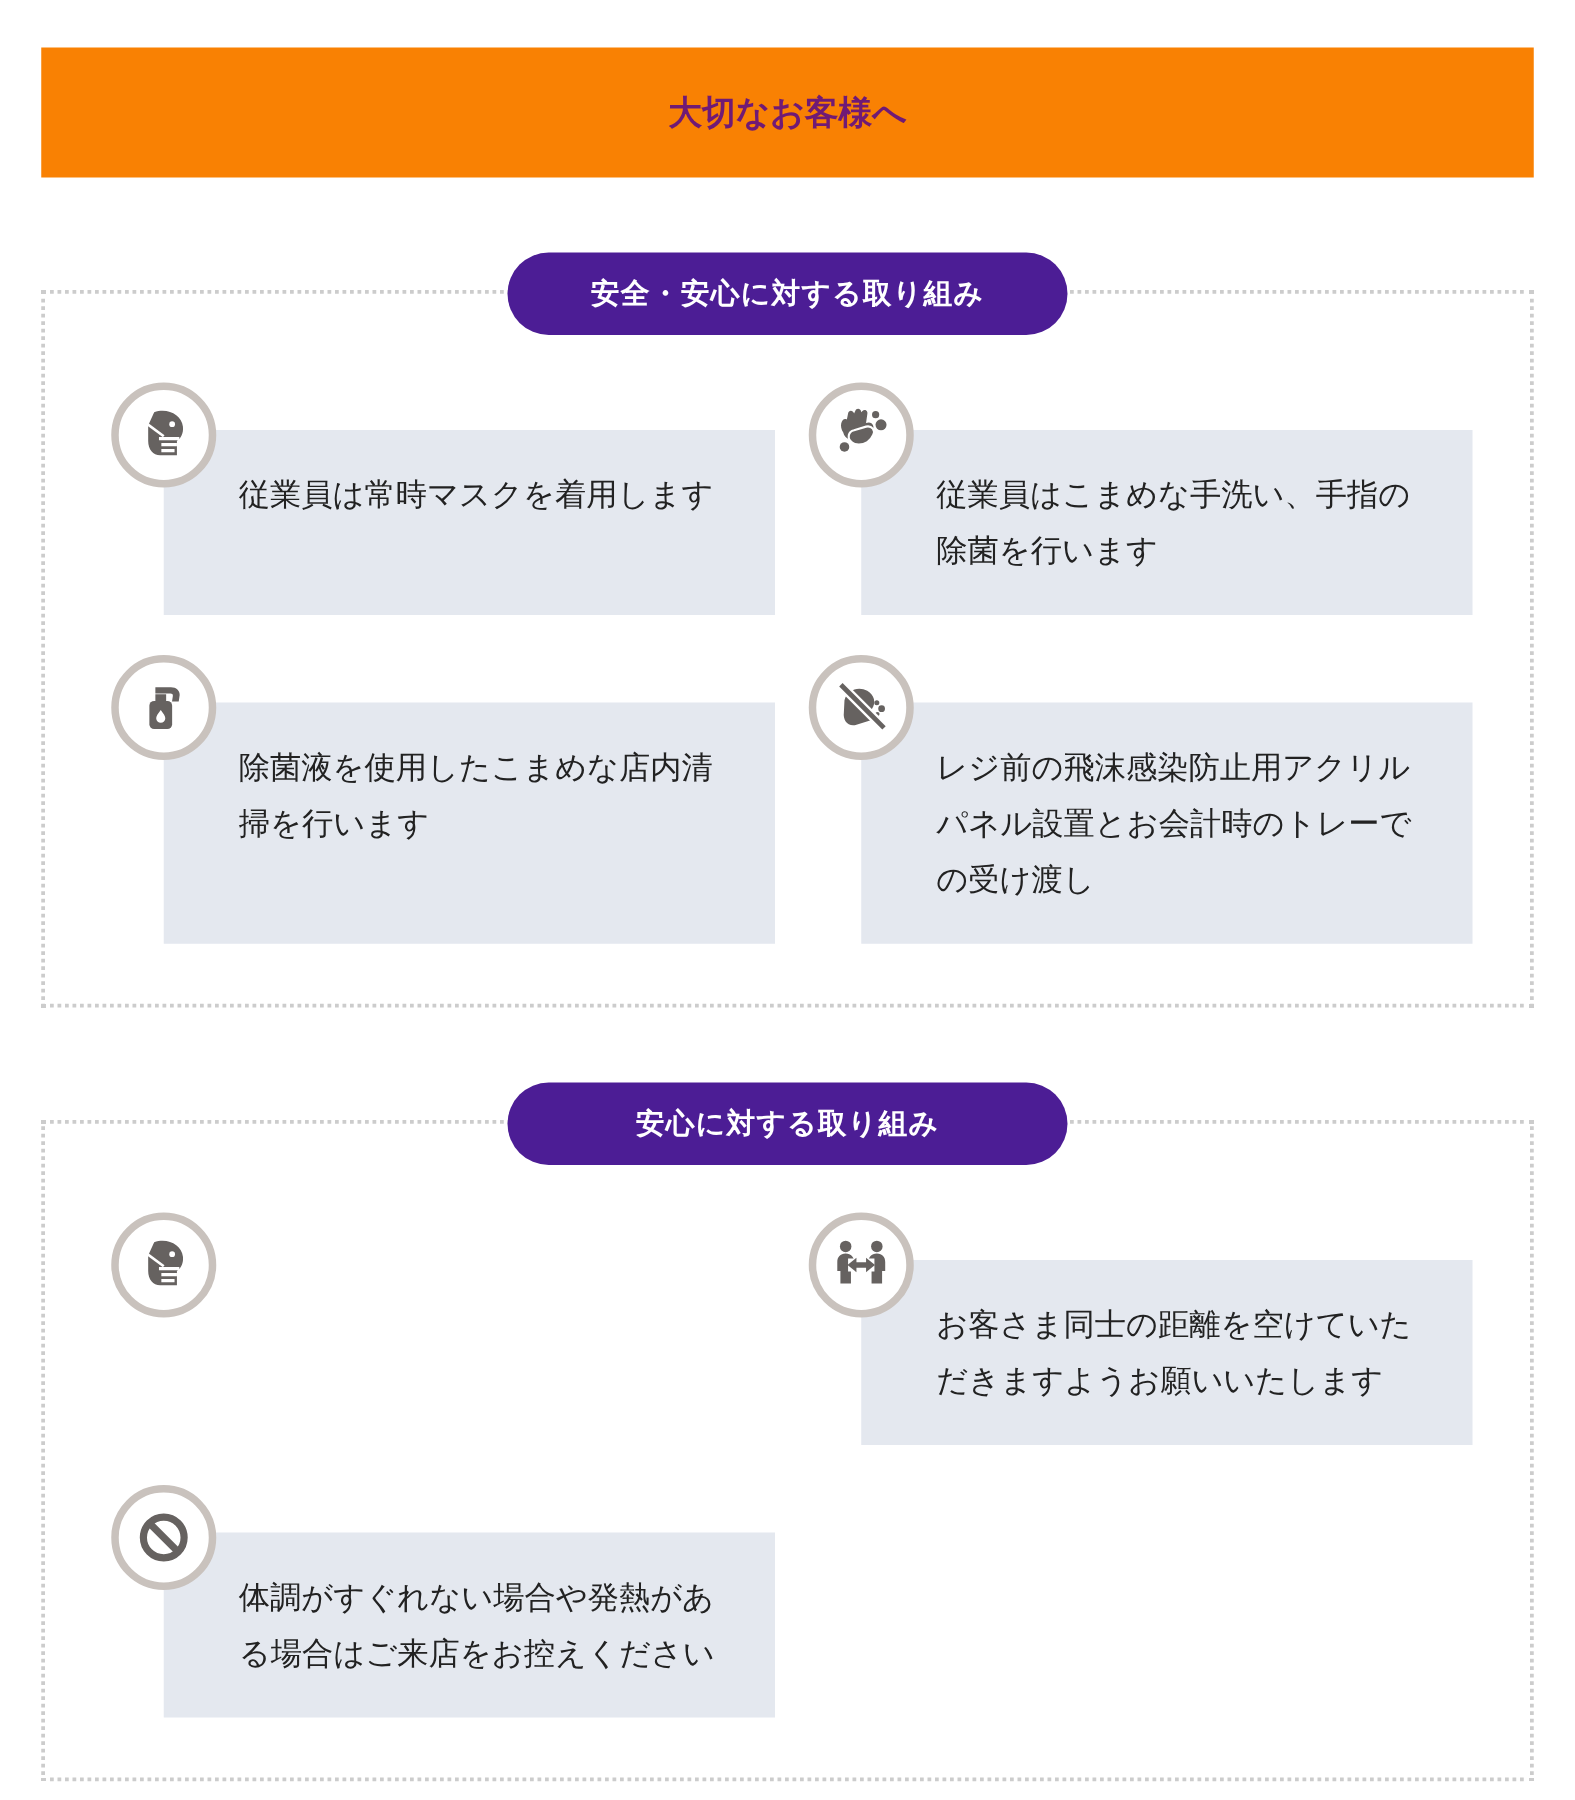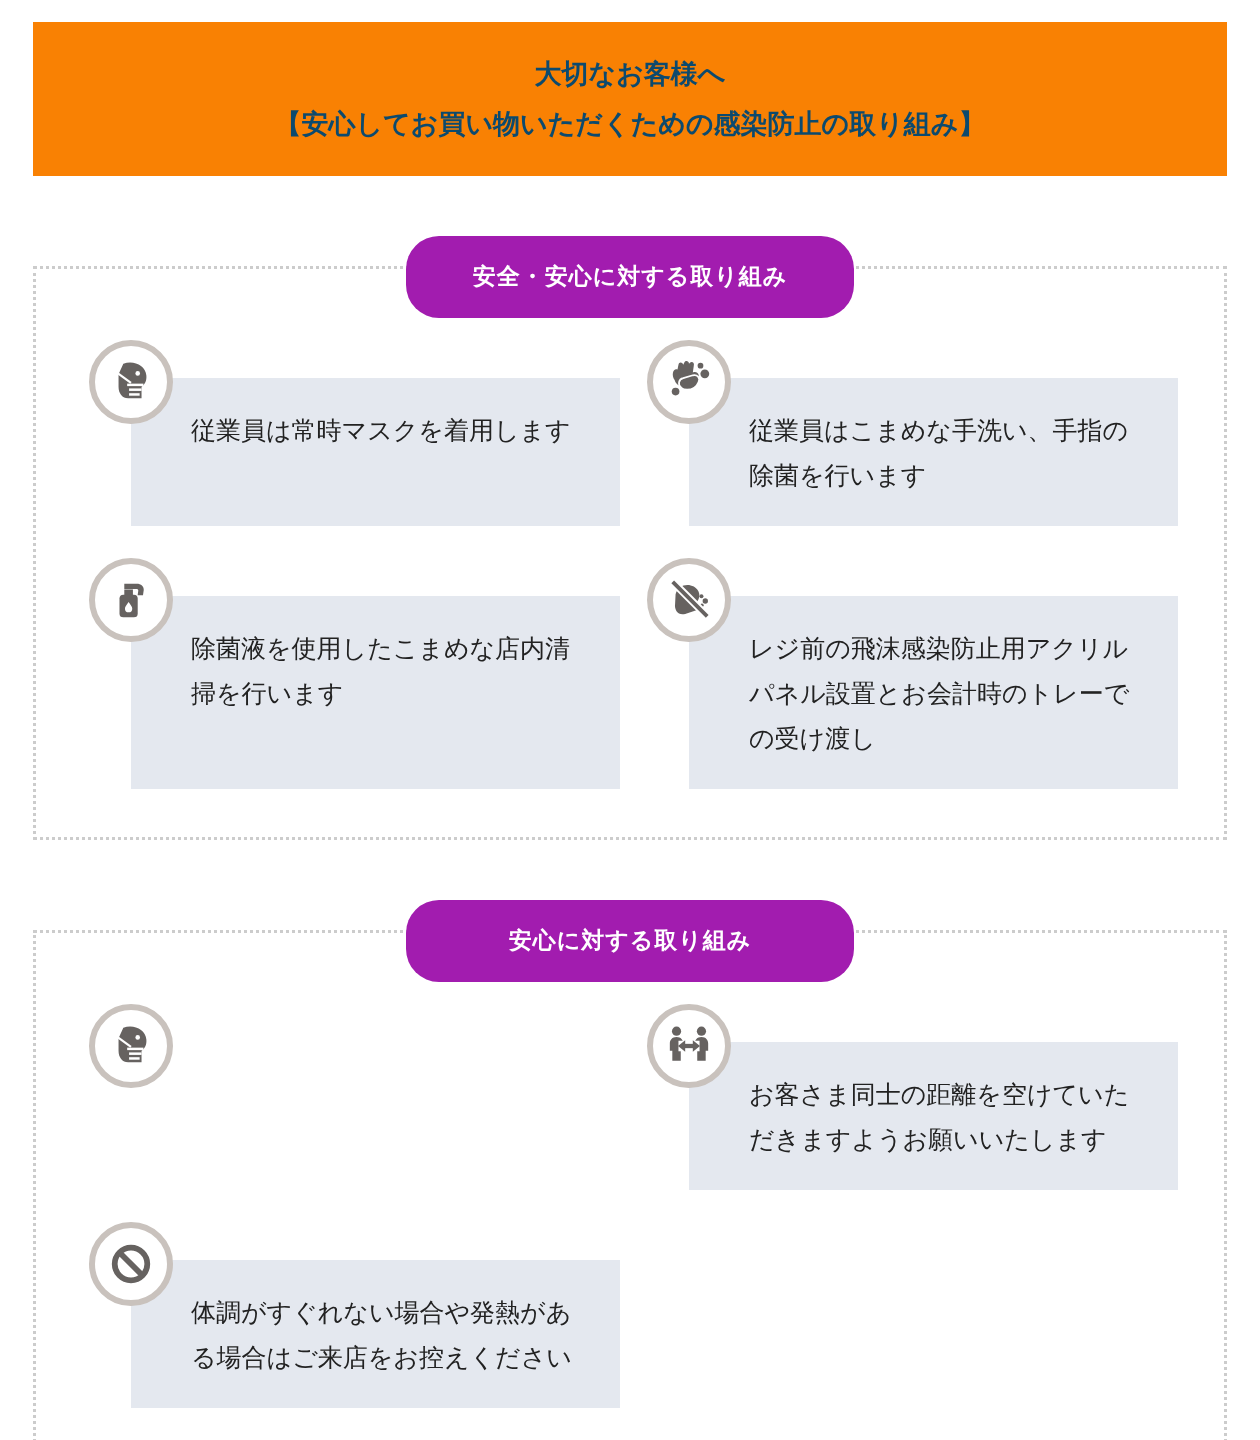"大切なお客様へ" .banner { color: #0c4a6e -> #701a75; margin-top: none -> 16px }
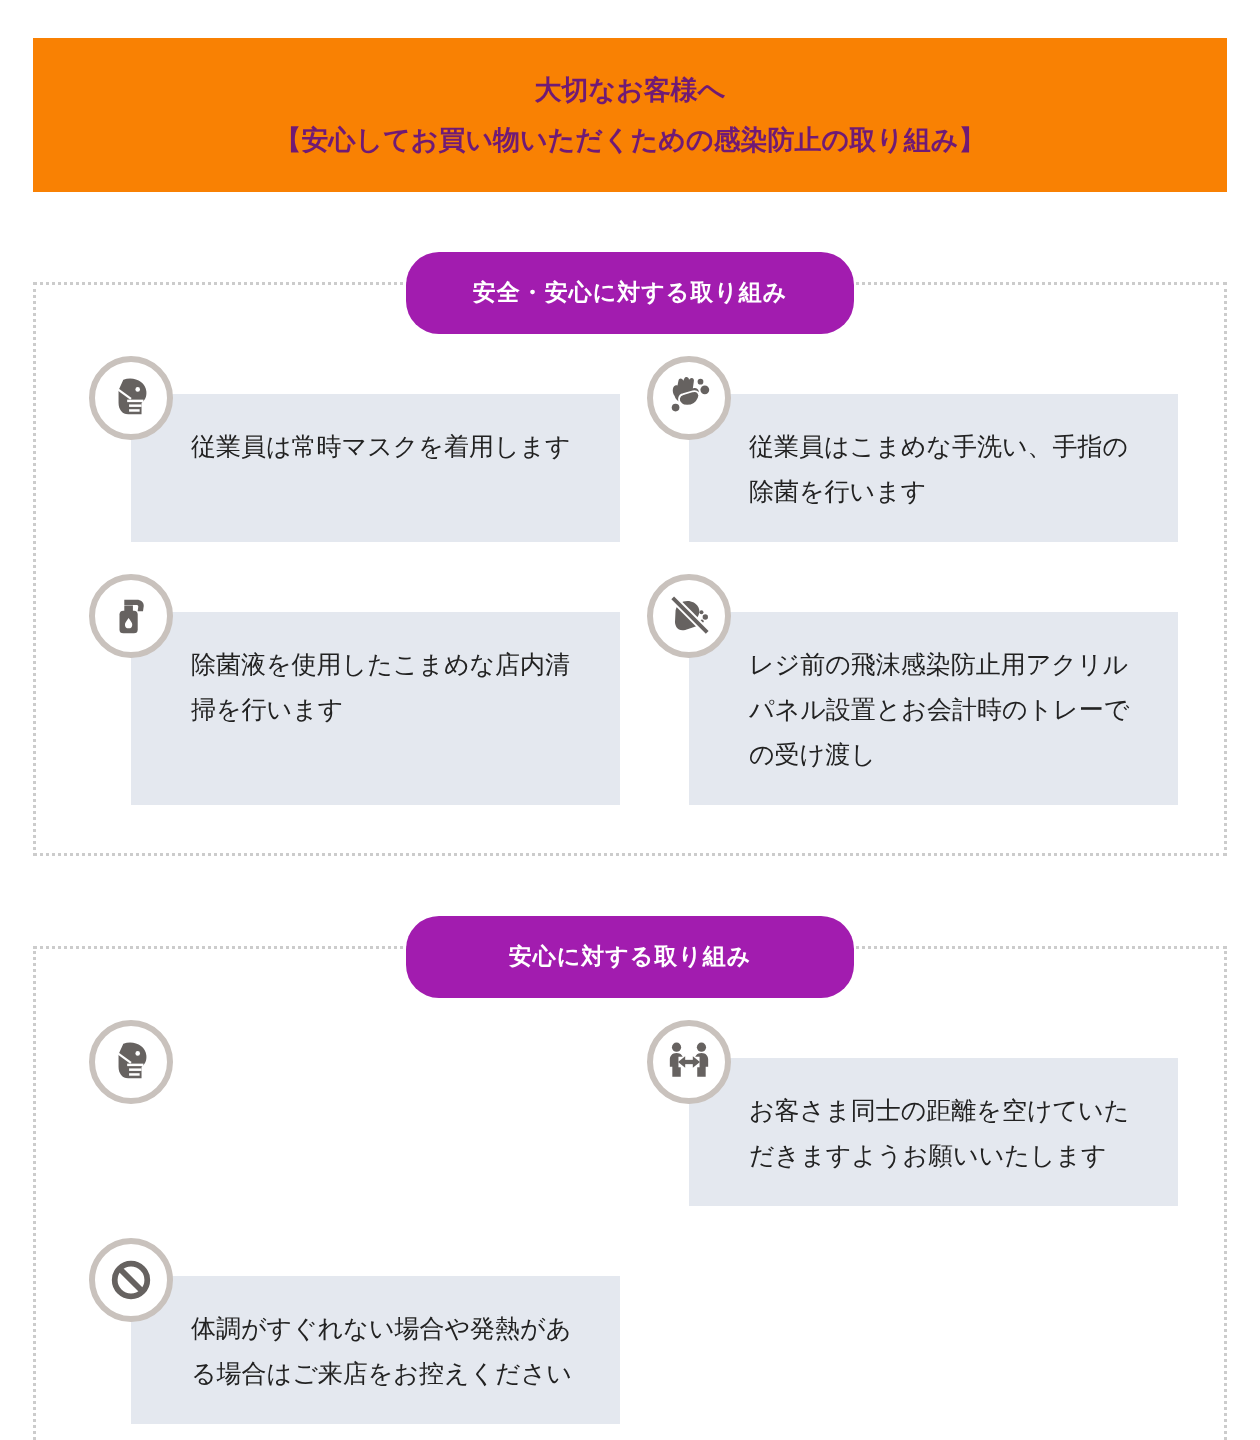"【安心してお買い物いただくための感染防止の取り組み】" div { html: <div>【安心してお買い物いただくための感染防止の取り組み】</div> -> none }
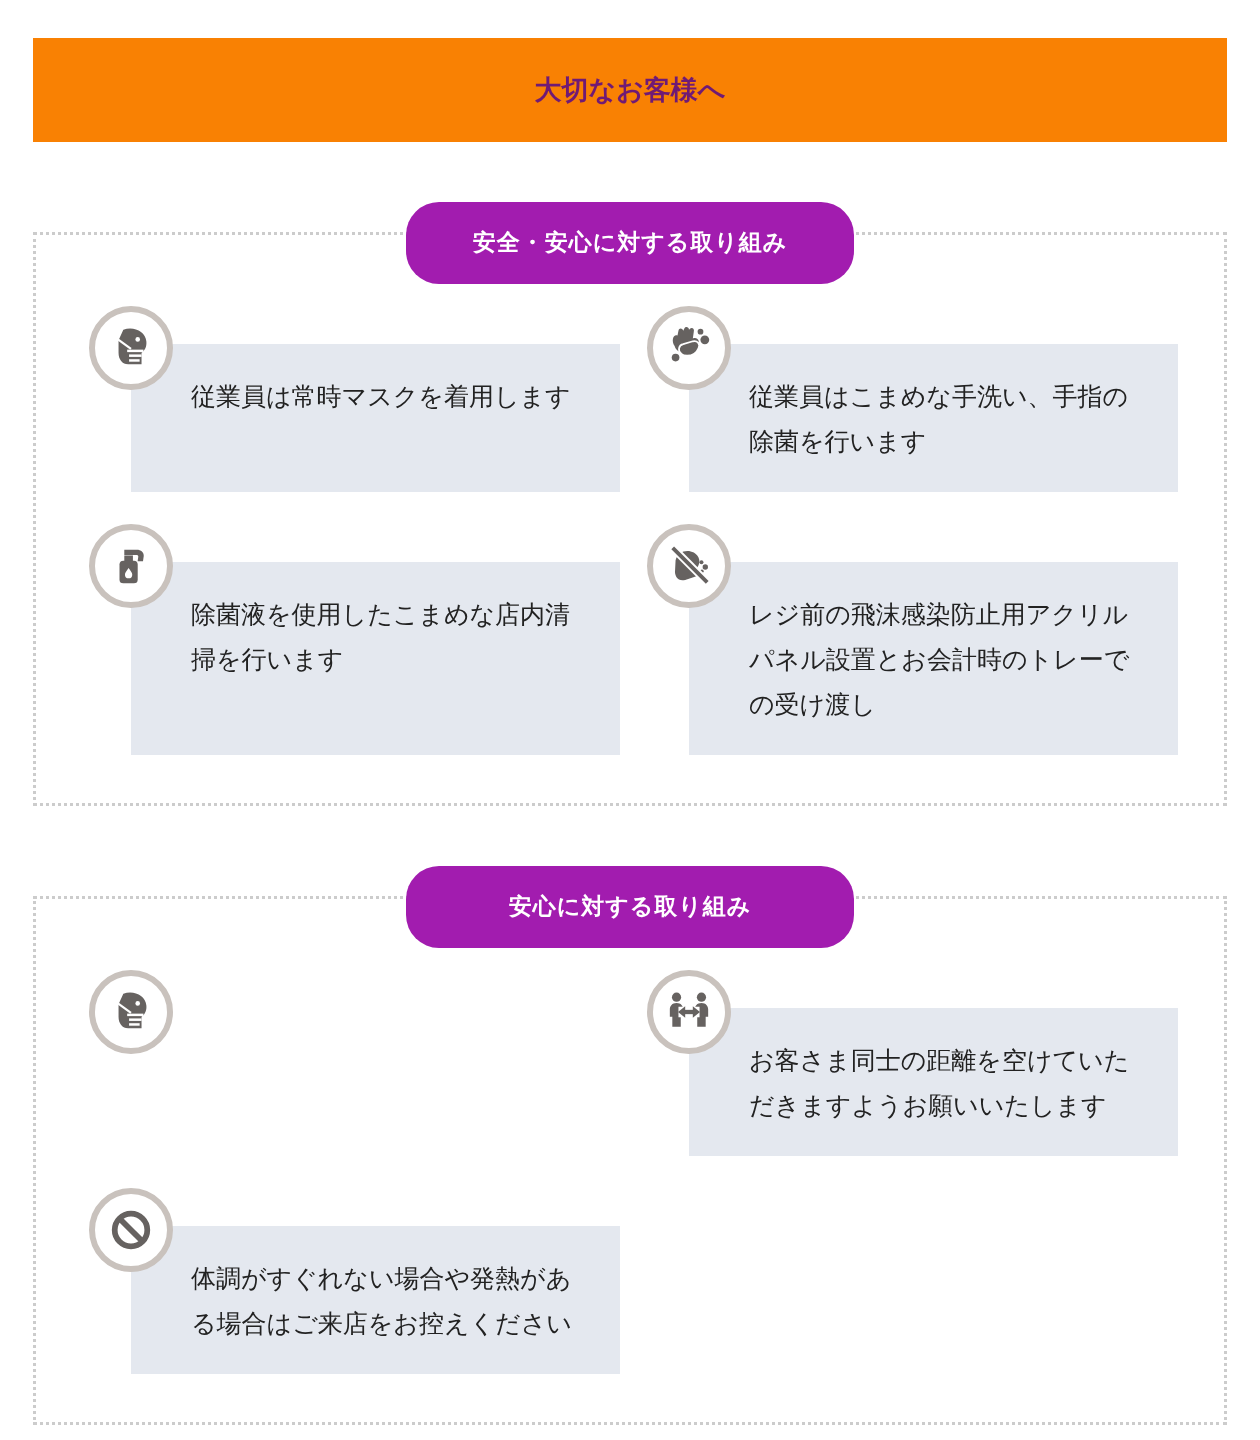"安全・安心に対する取り組み" .section-pill { background: #a21caf -> #4c1d95; height: 82px -> 66px }
